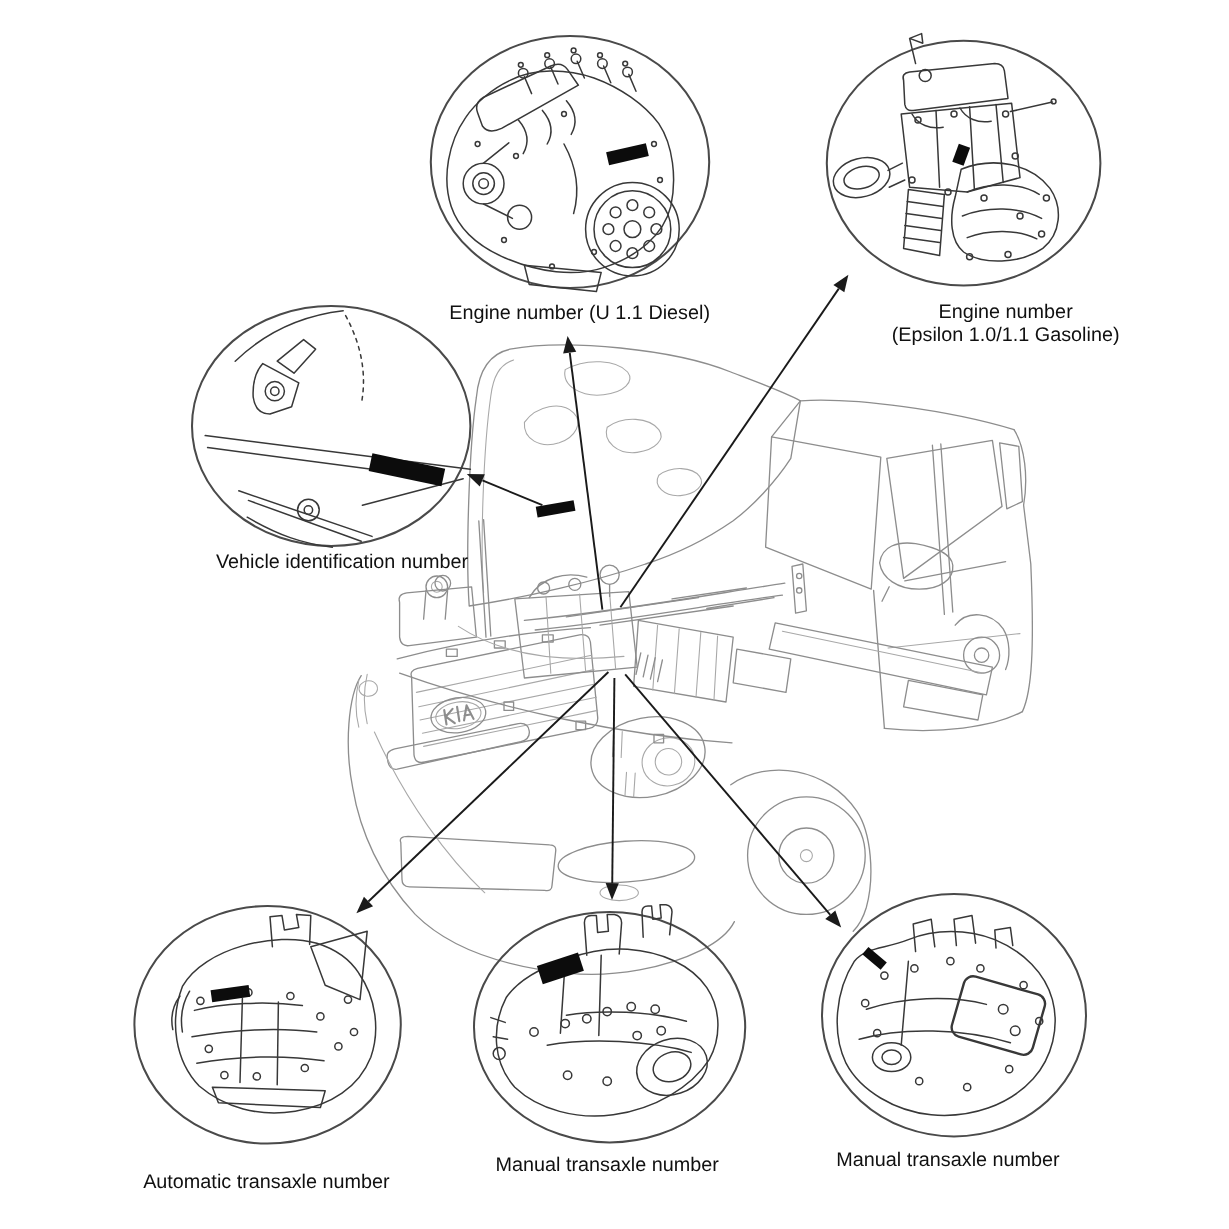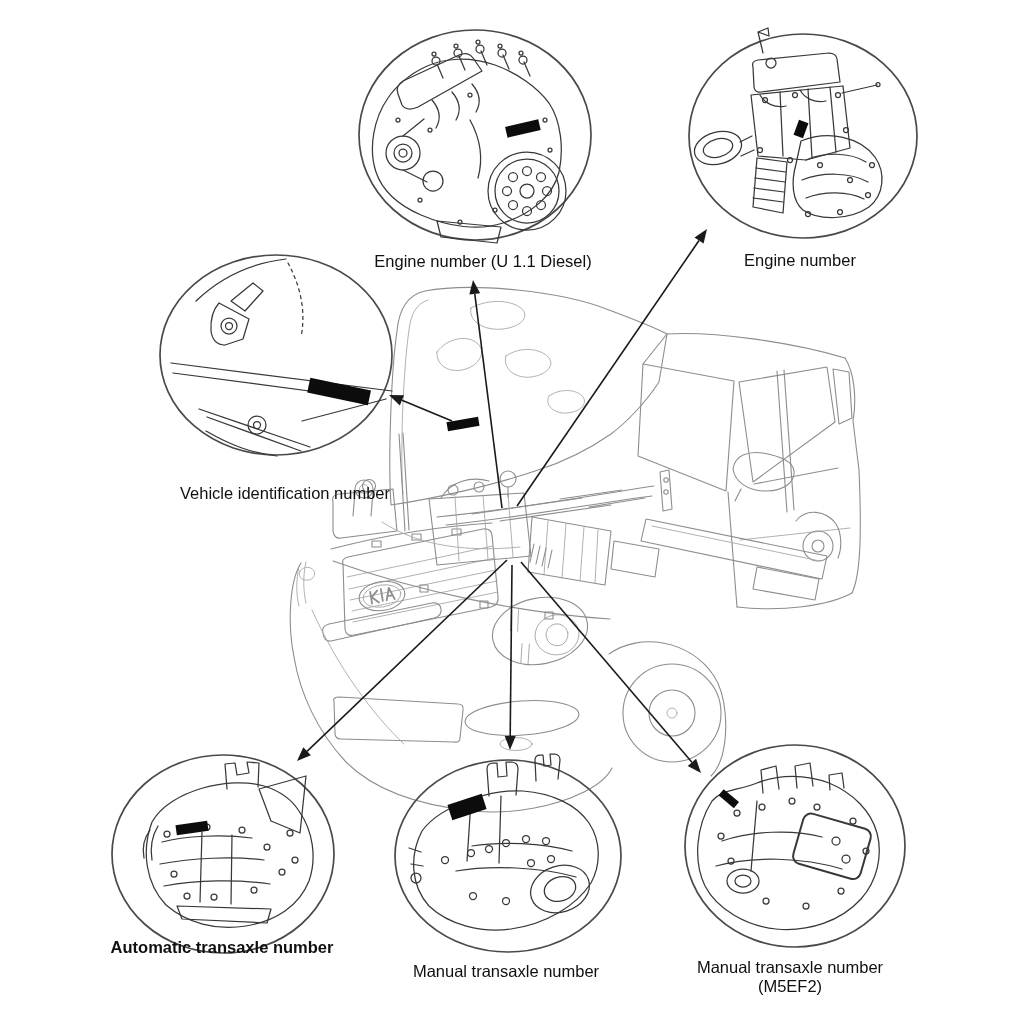"Engine number" div.label { left: 650px -> 688px }
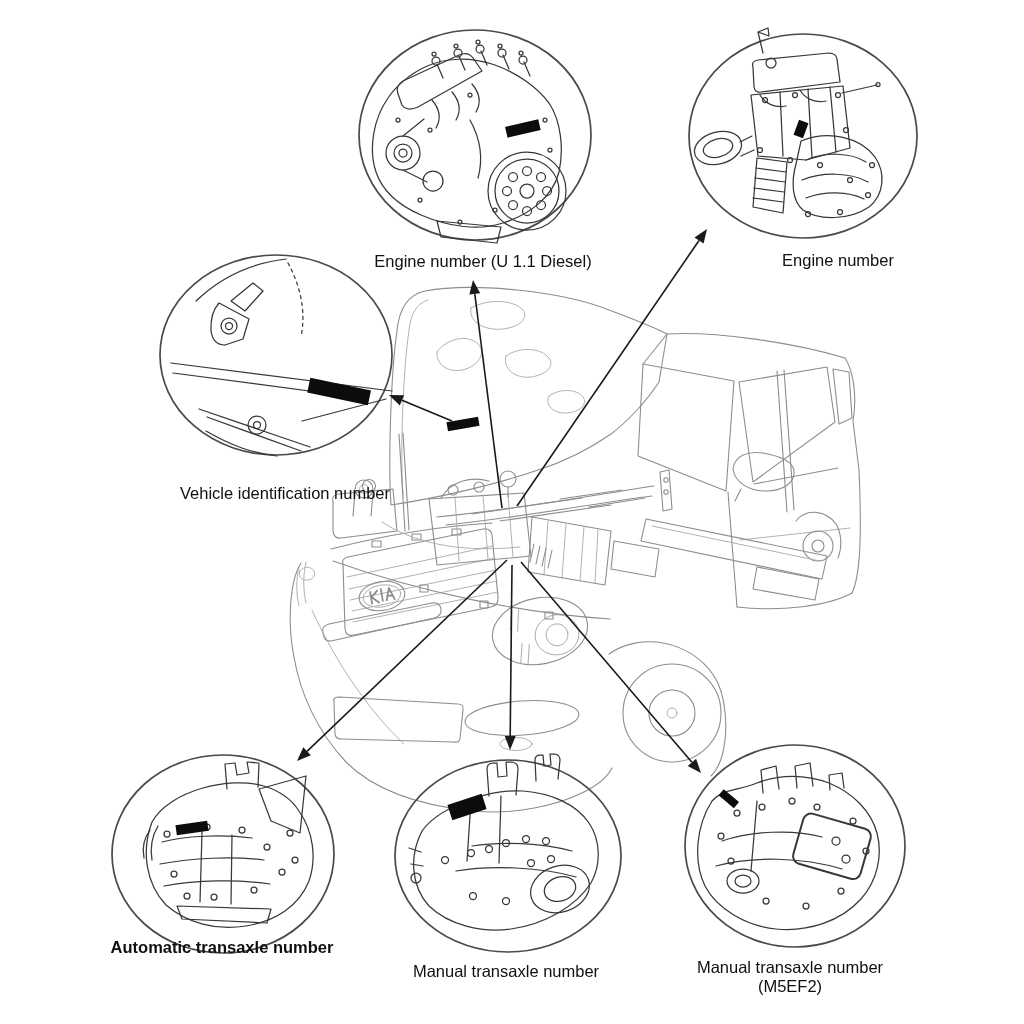"(Epsilon 1.0/1.1 Gasoline)" span { html: none -> <span>(Epsilon 1.0/1.1 Gasoline)</span> }
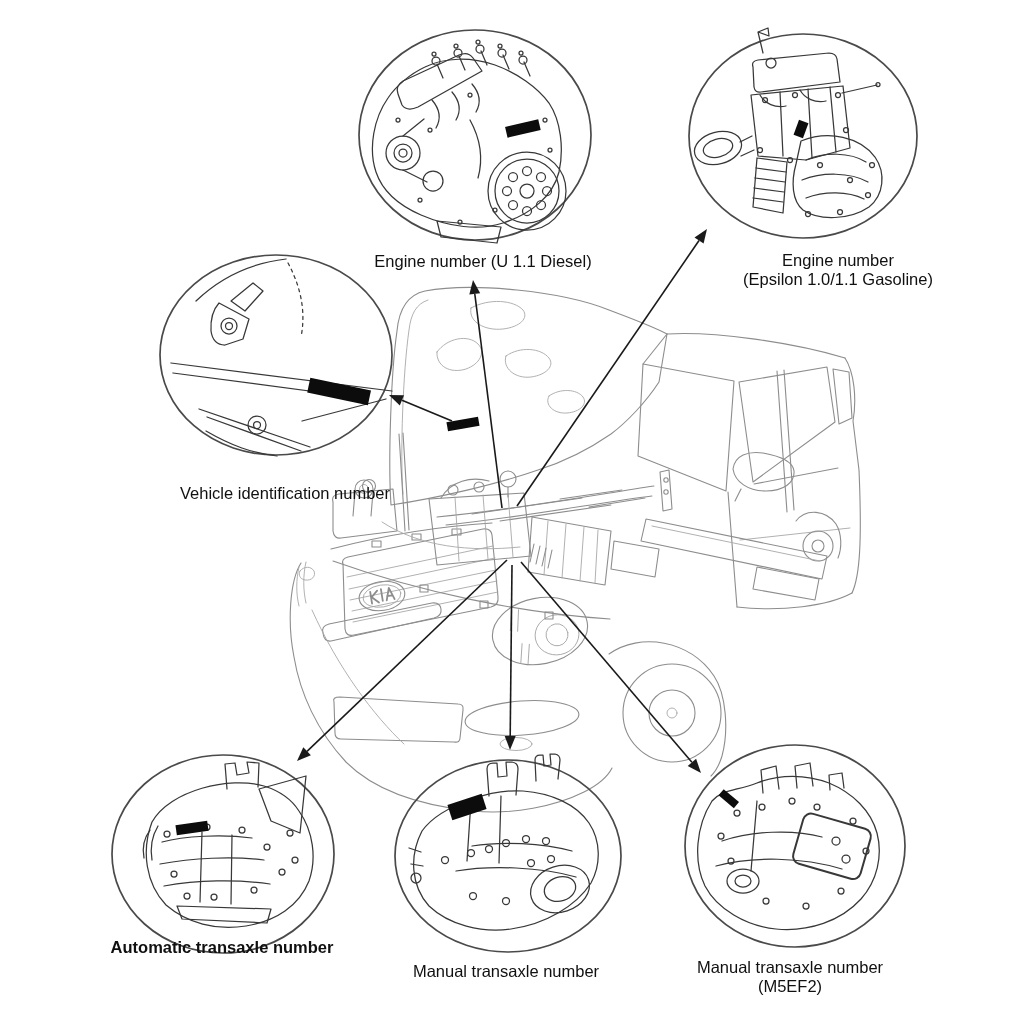"Vehicle identification number" div.label { top: 484px -> 459px }
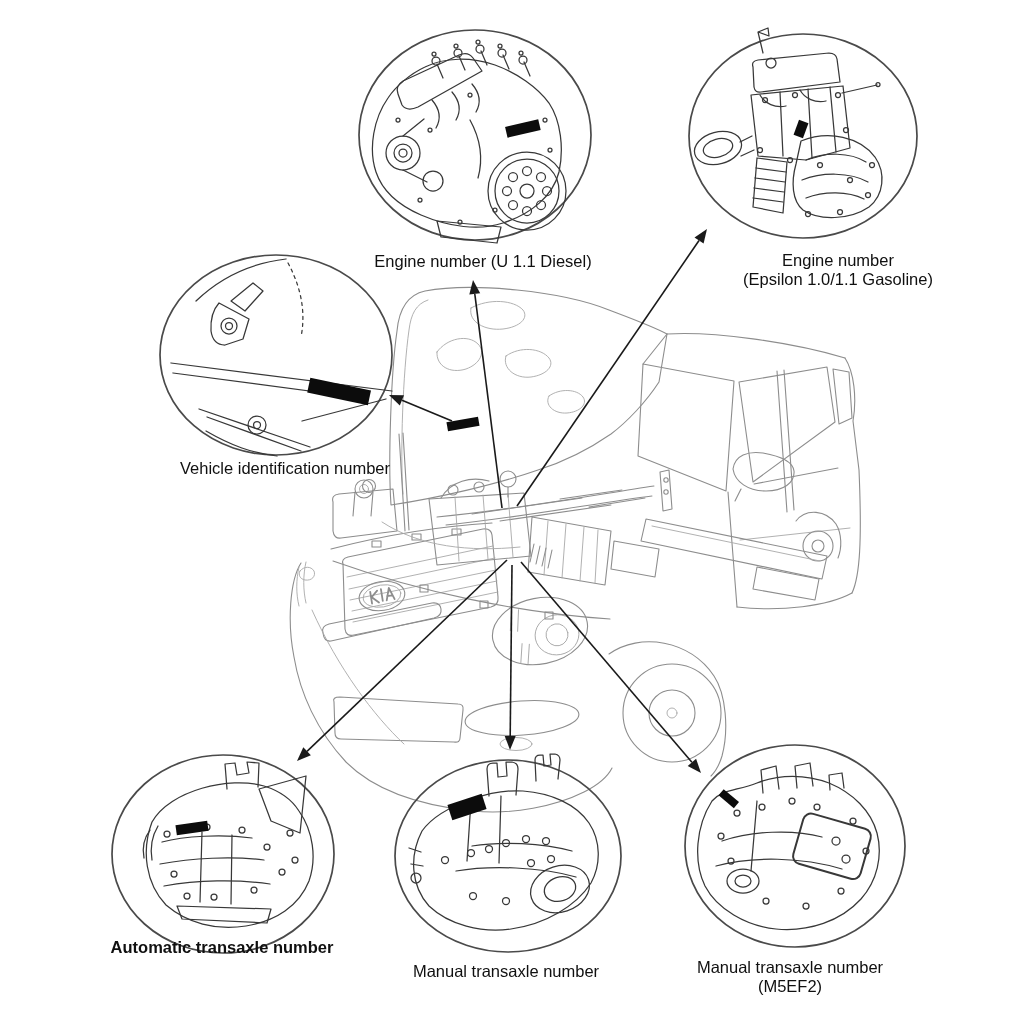"Automatic transaxle number" div.label { font-weight: bold -> none; top: 938px -> 976px }
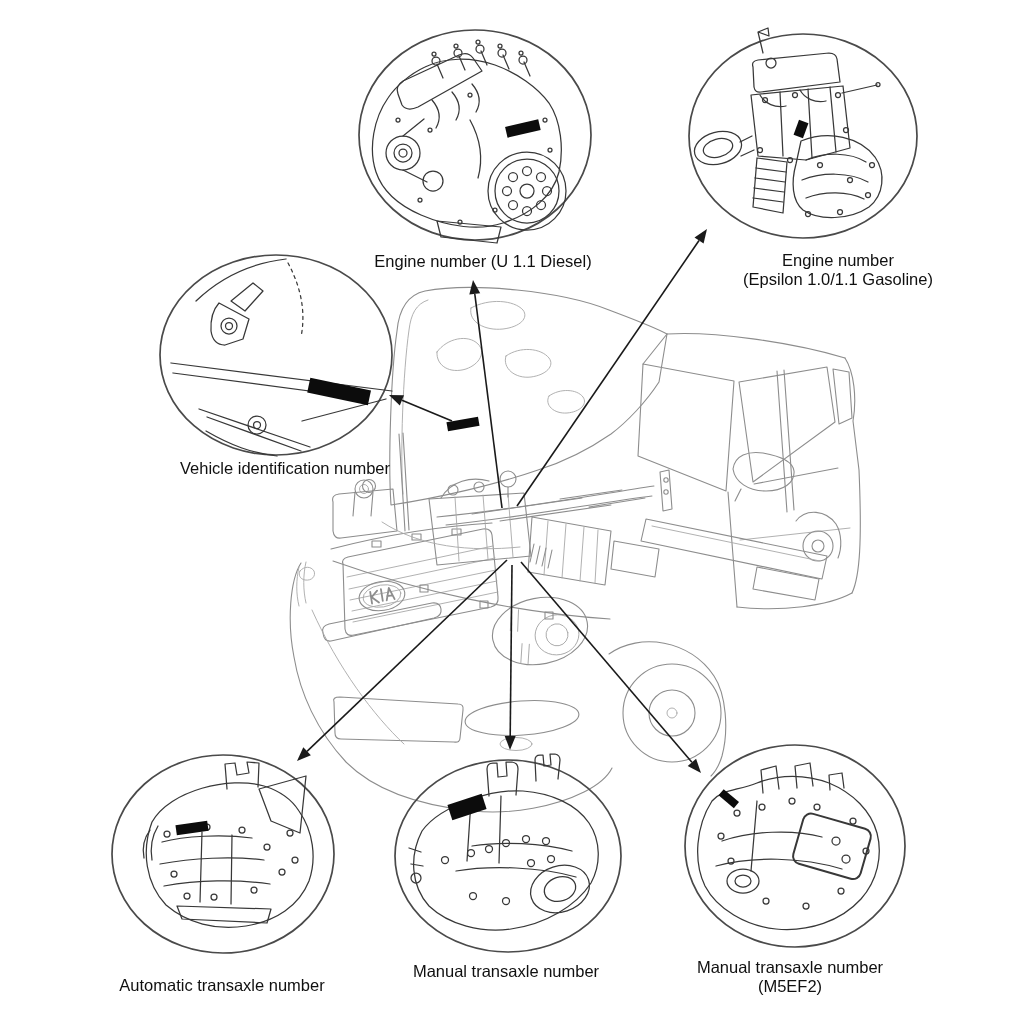"(M5EF2)" span { html: <span>(M5EF2)</span> -> none }
